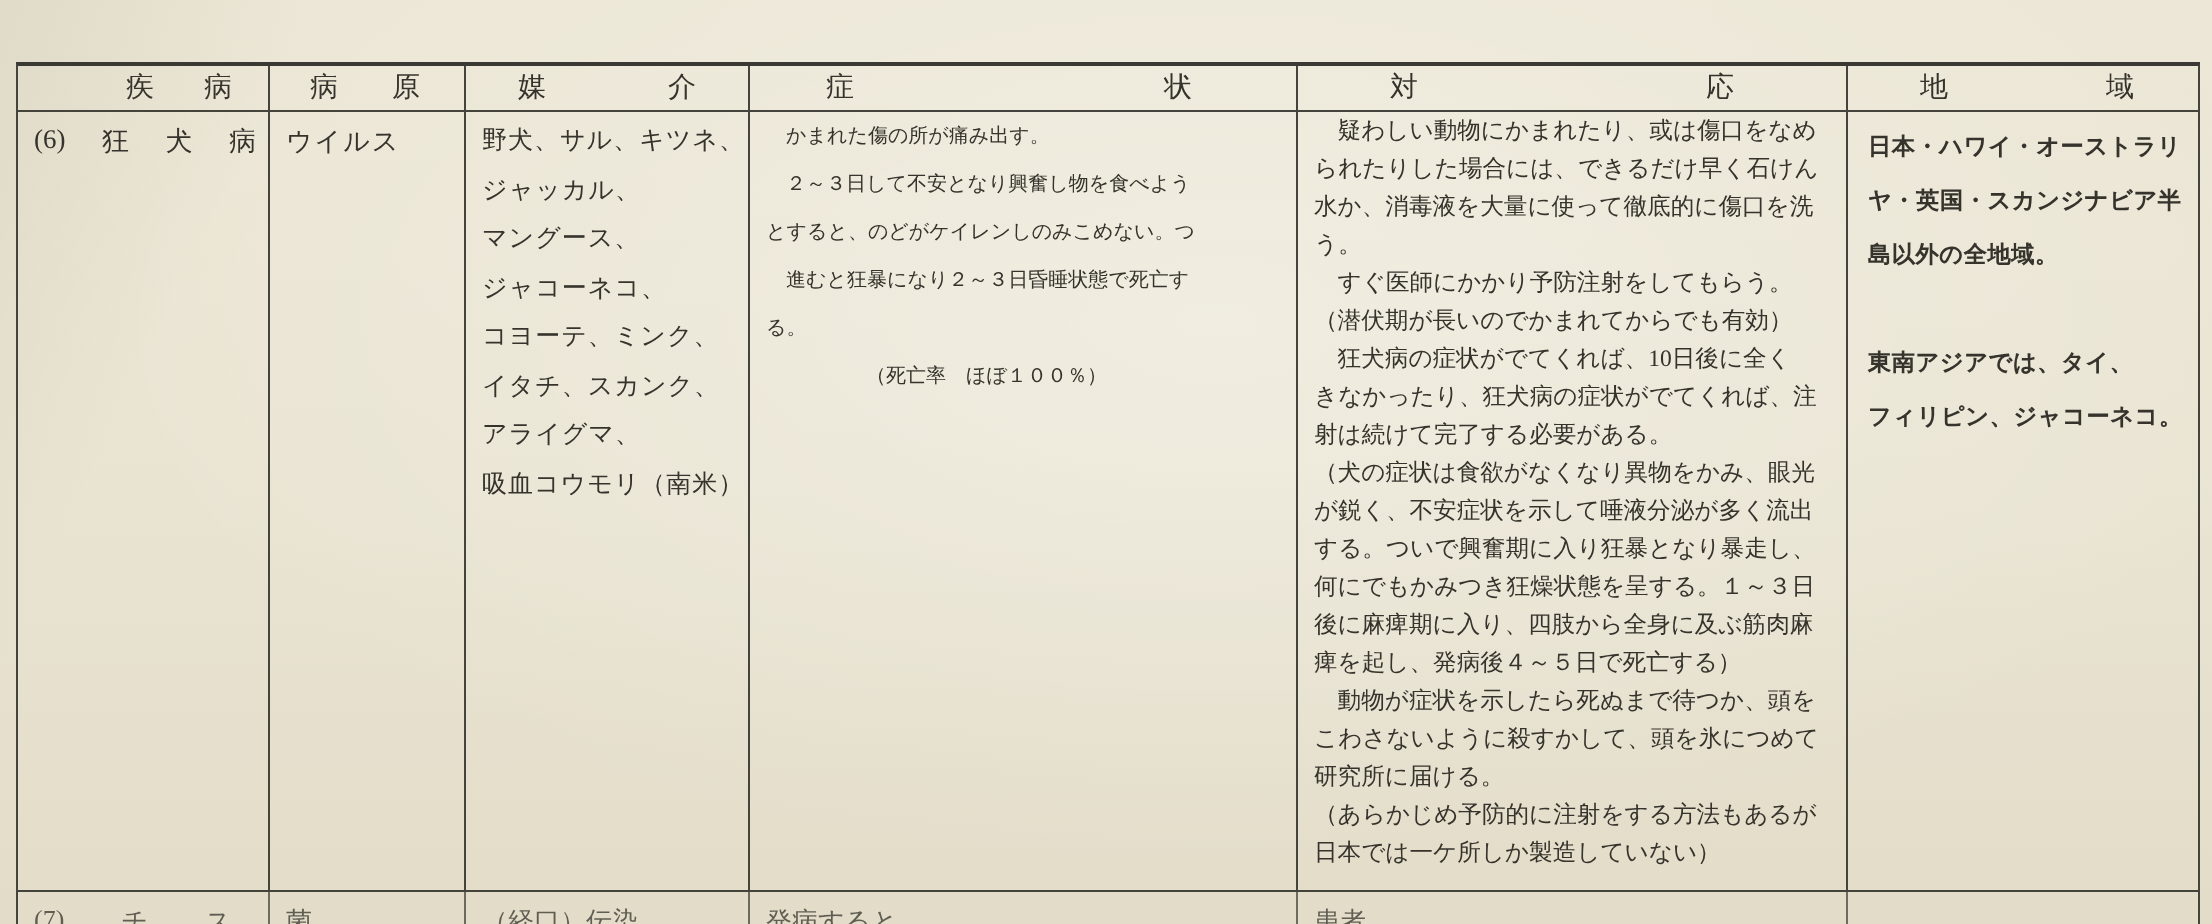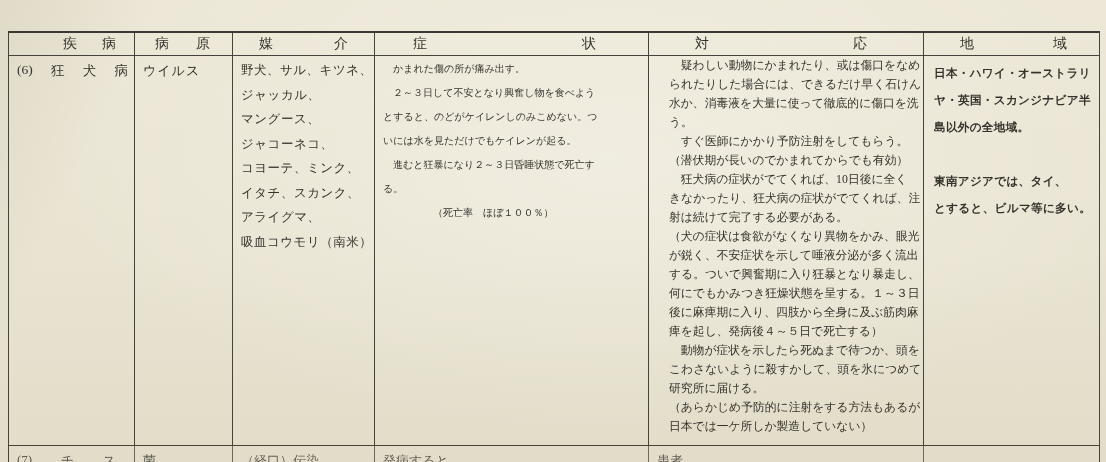"疑わしい動物にかまれたり、或は傷口をなめ" .response-cell .ln { margin-left: 12px -> none }
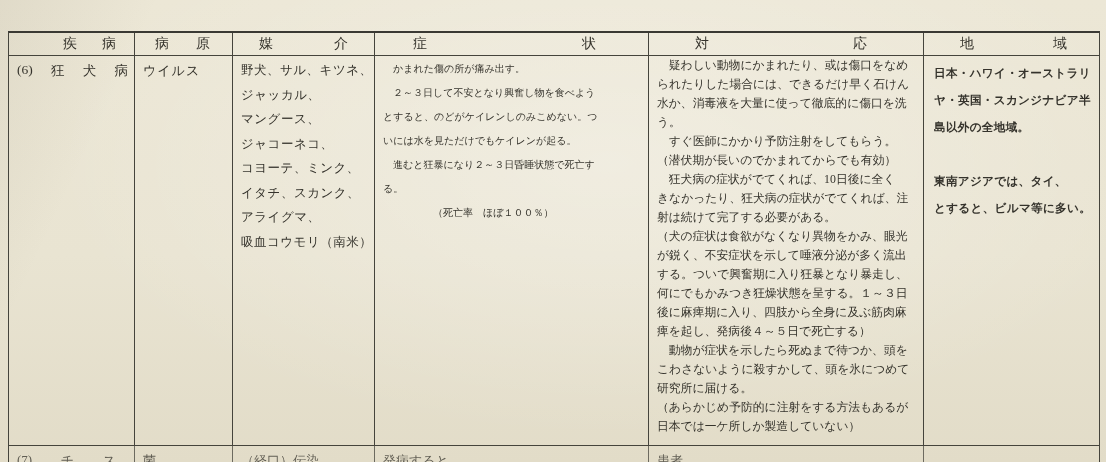"いには水を見ただけでもケイレンが起る。" div.ln { html: <div>いには水を見ただけでもケイレンが起る。</div> -> none }
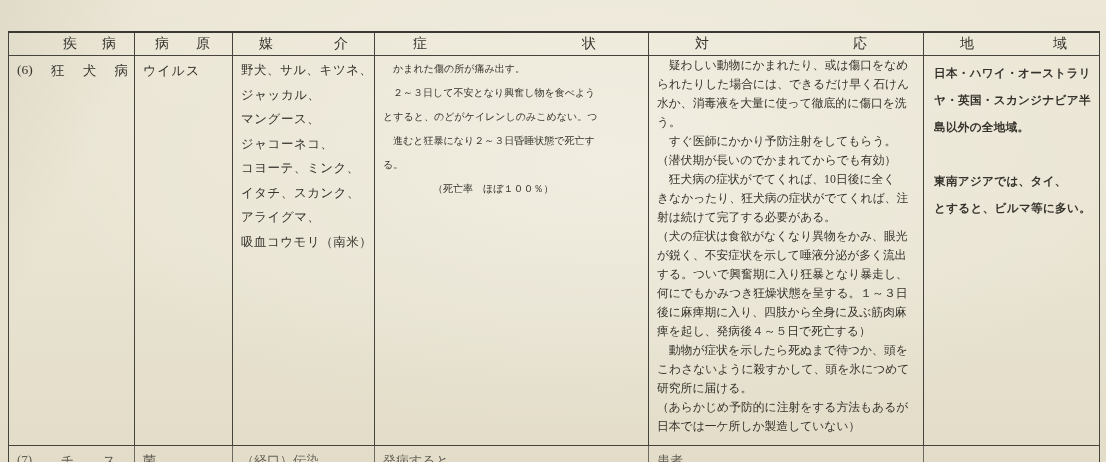"とすると、ビルマ等に多い。" div.ln { text: とすると、ビルマ等に多い -> フィリピン、ジャコーネコ }
